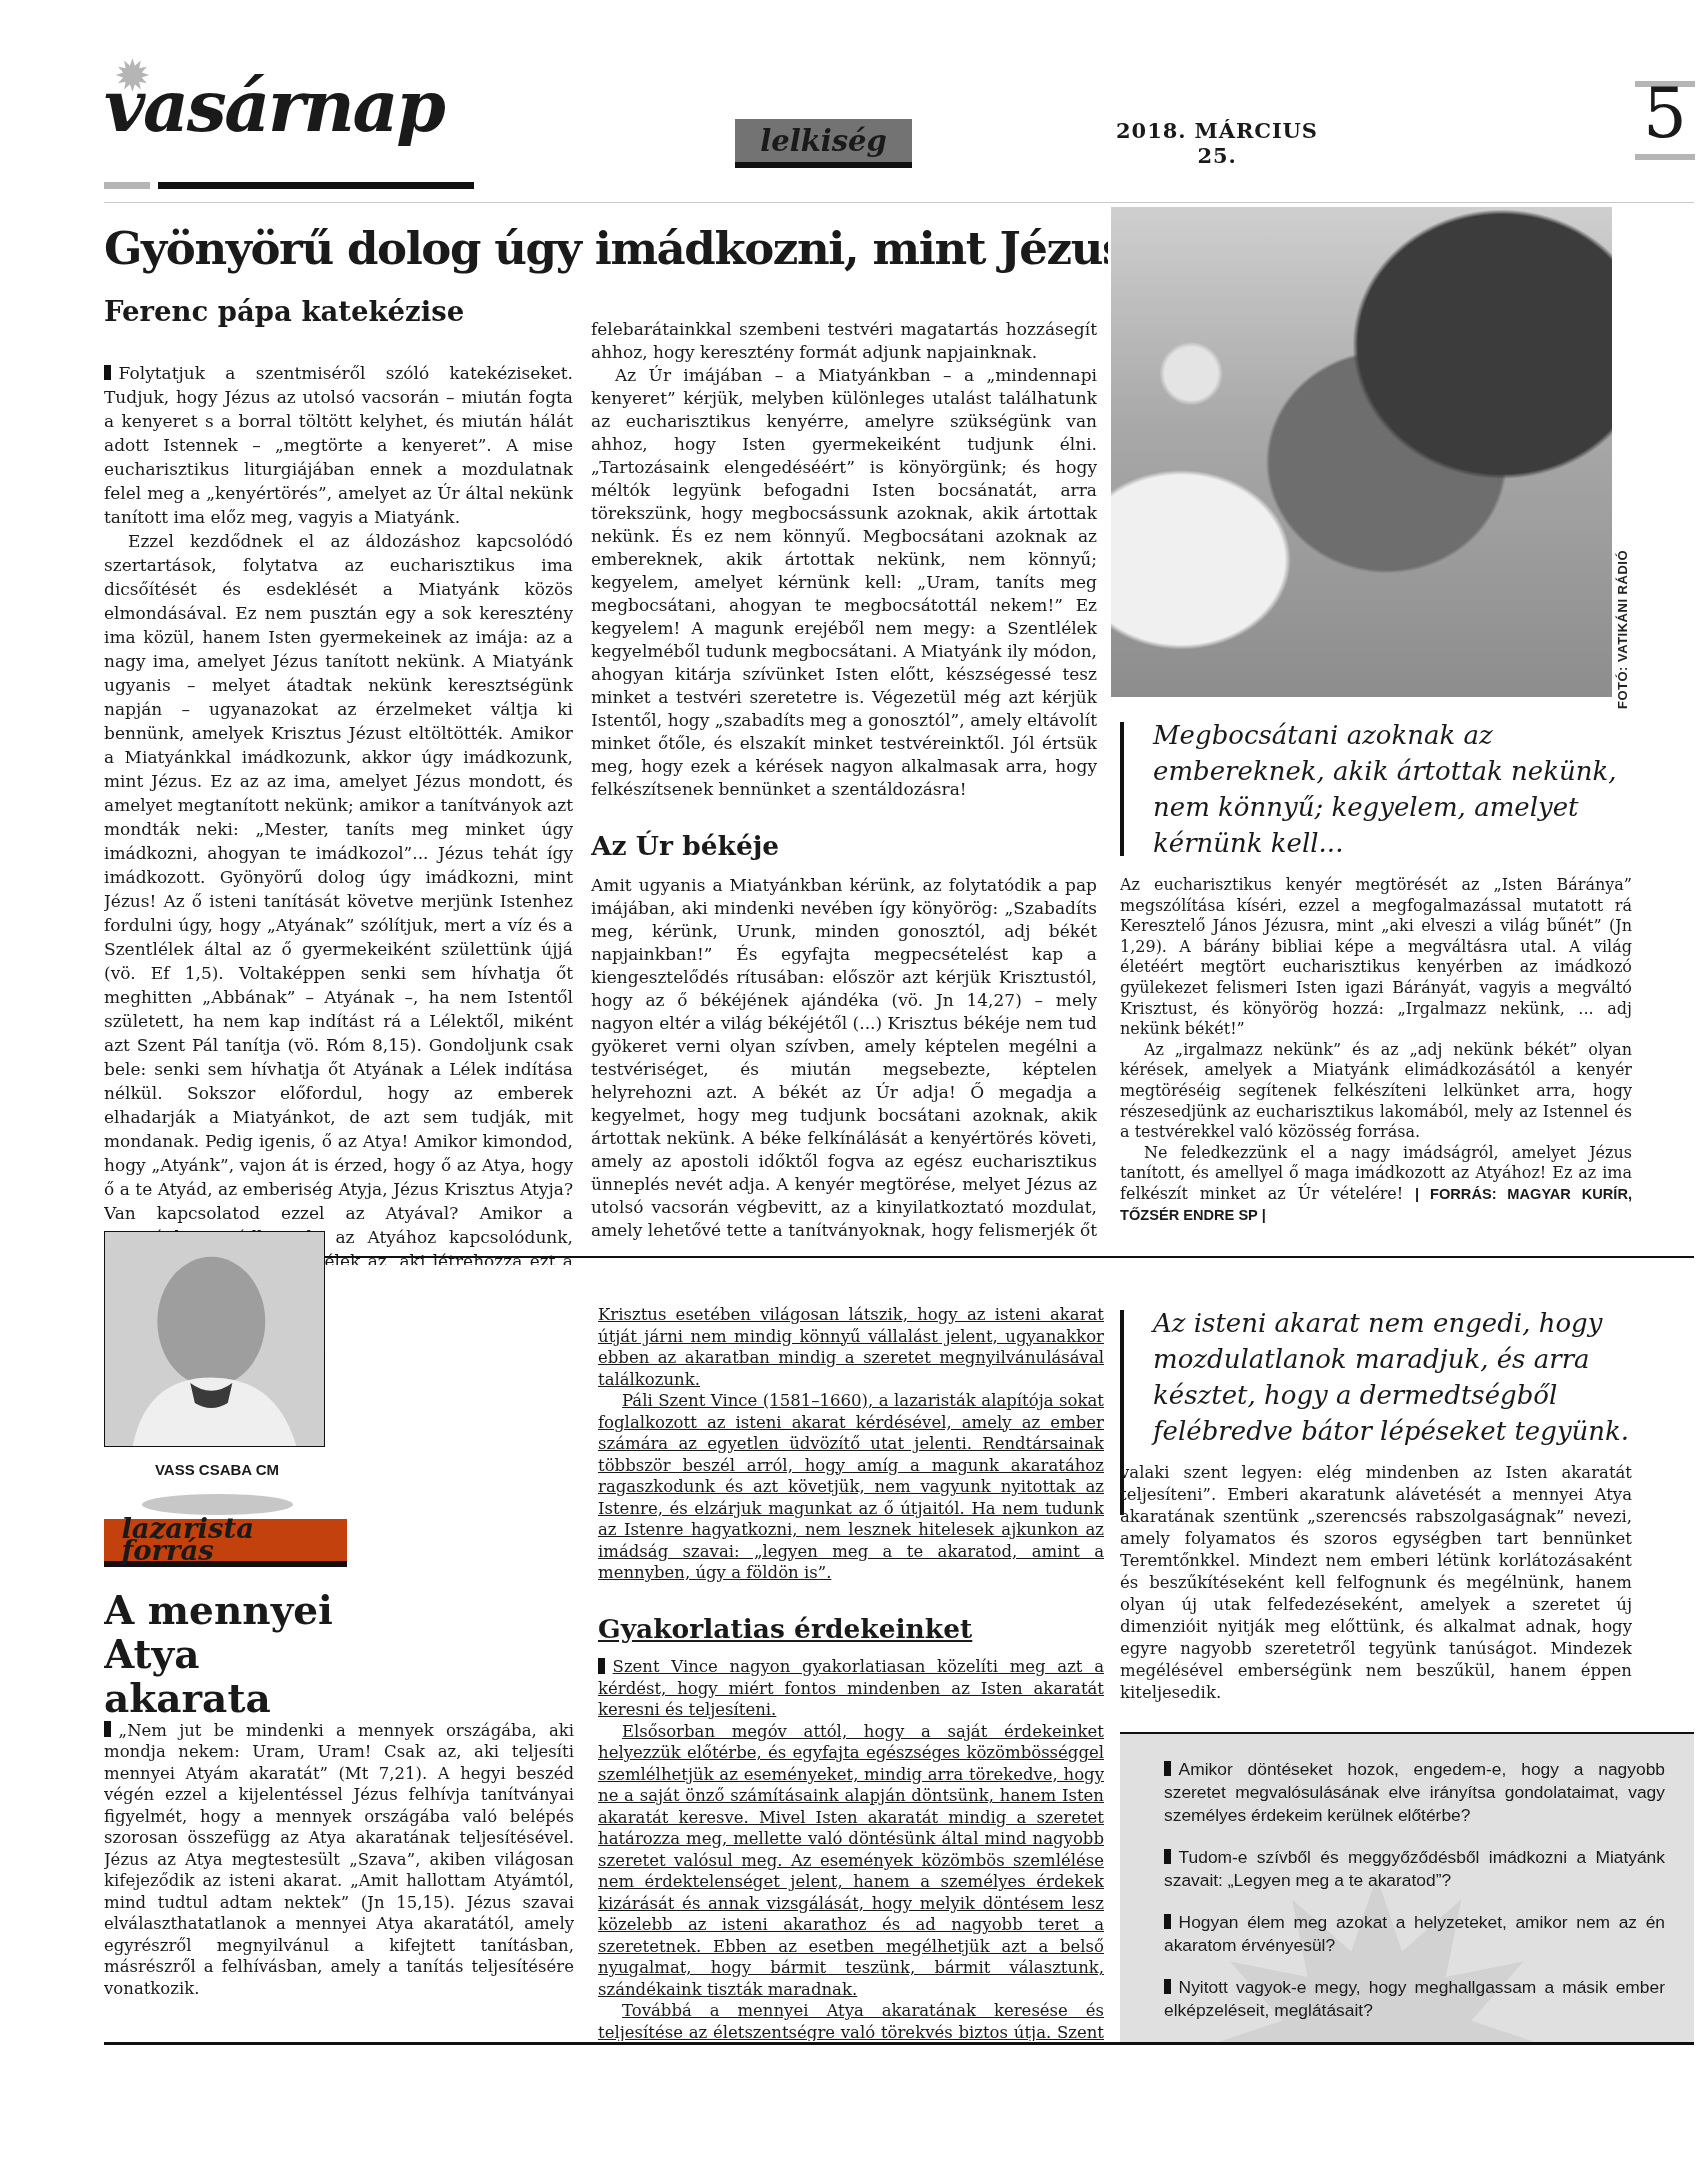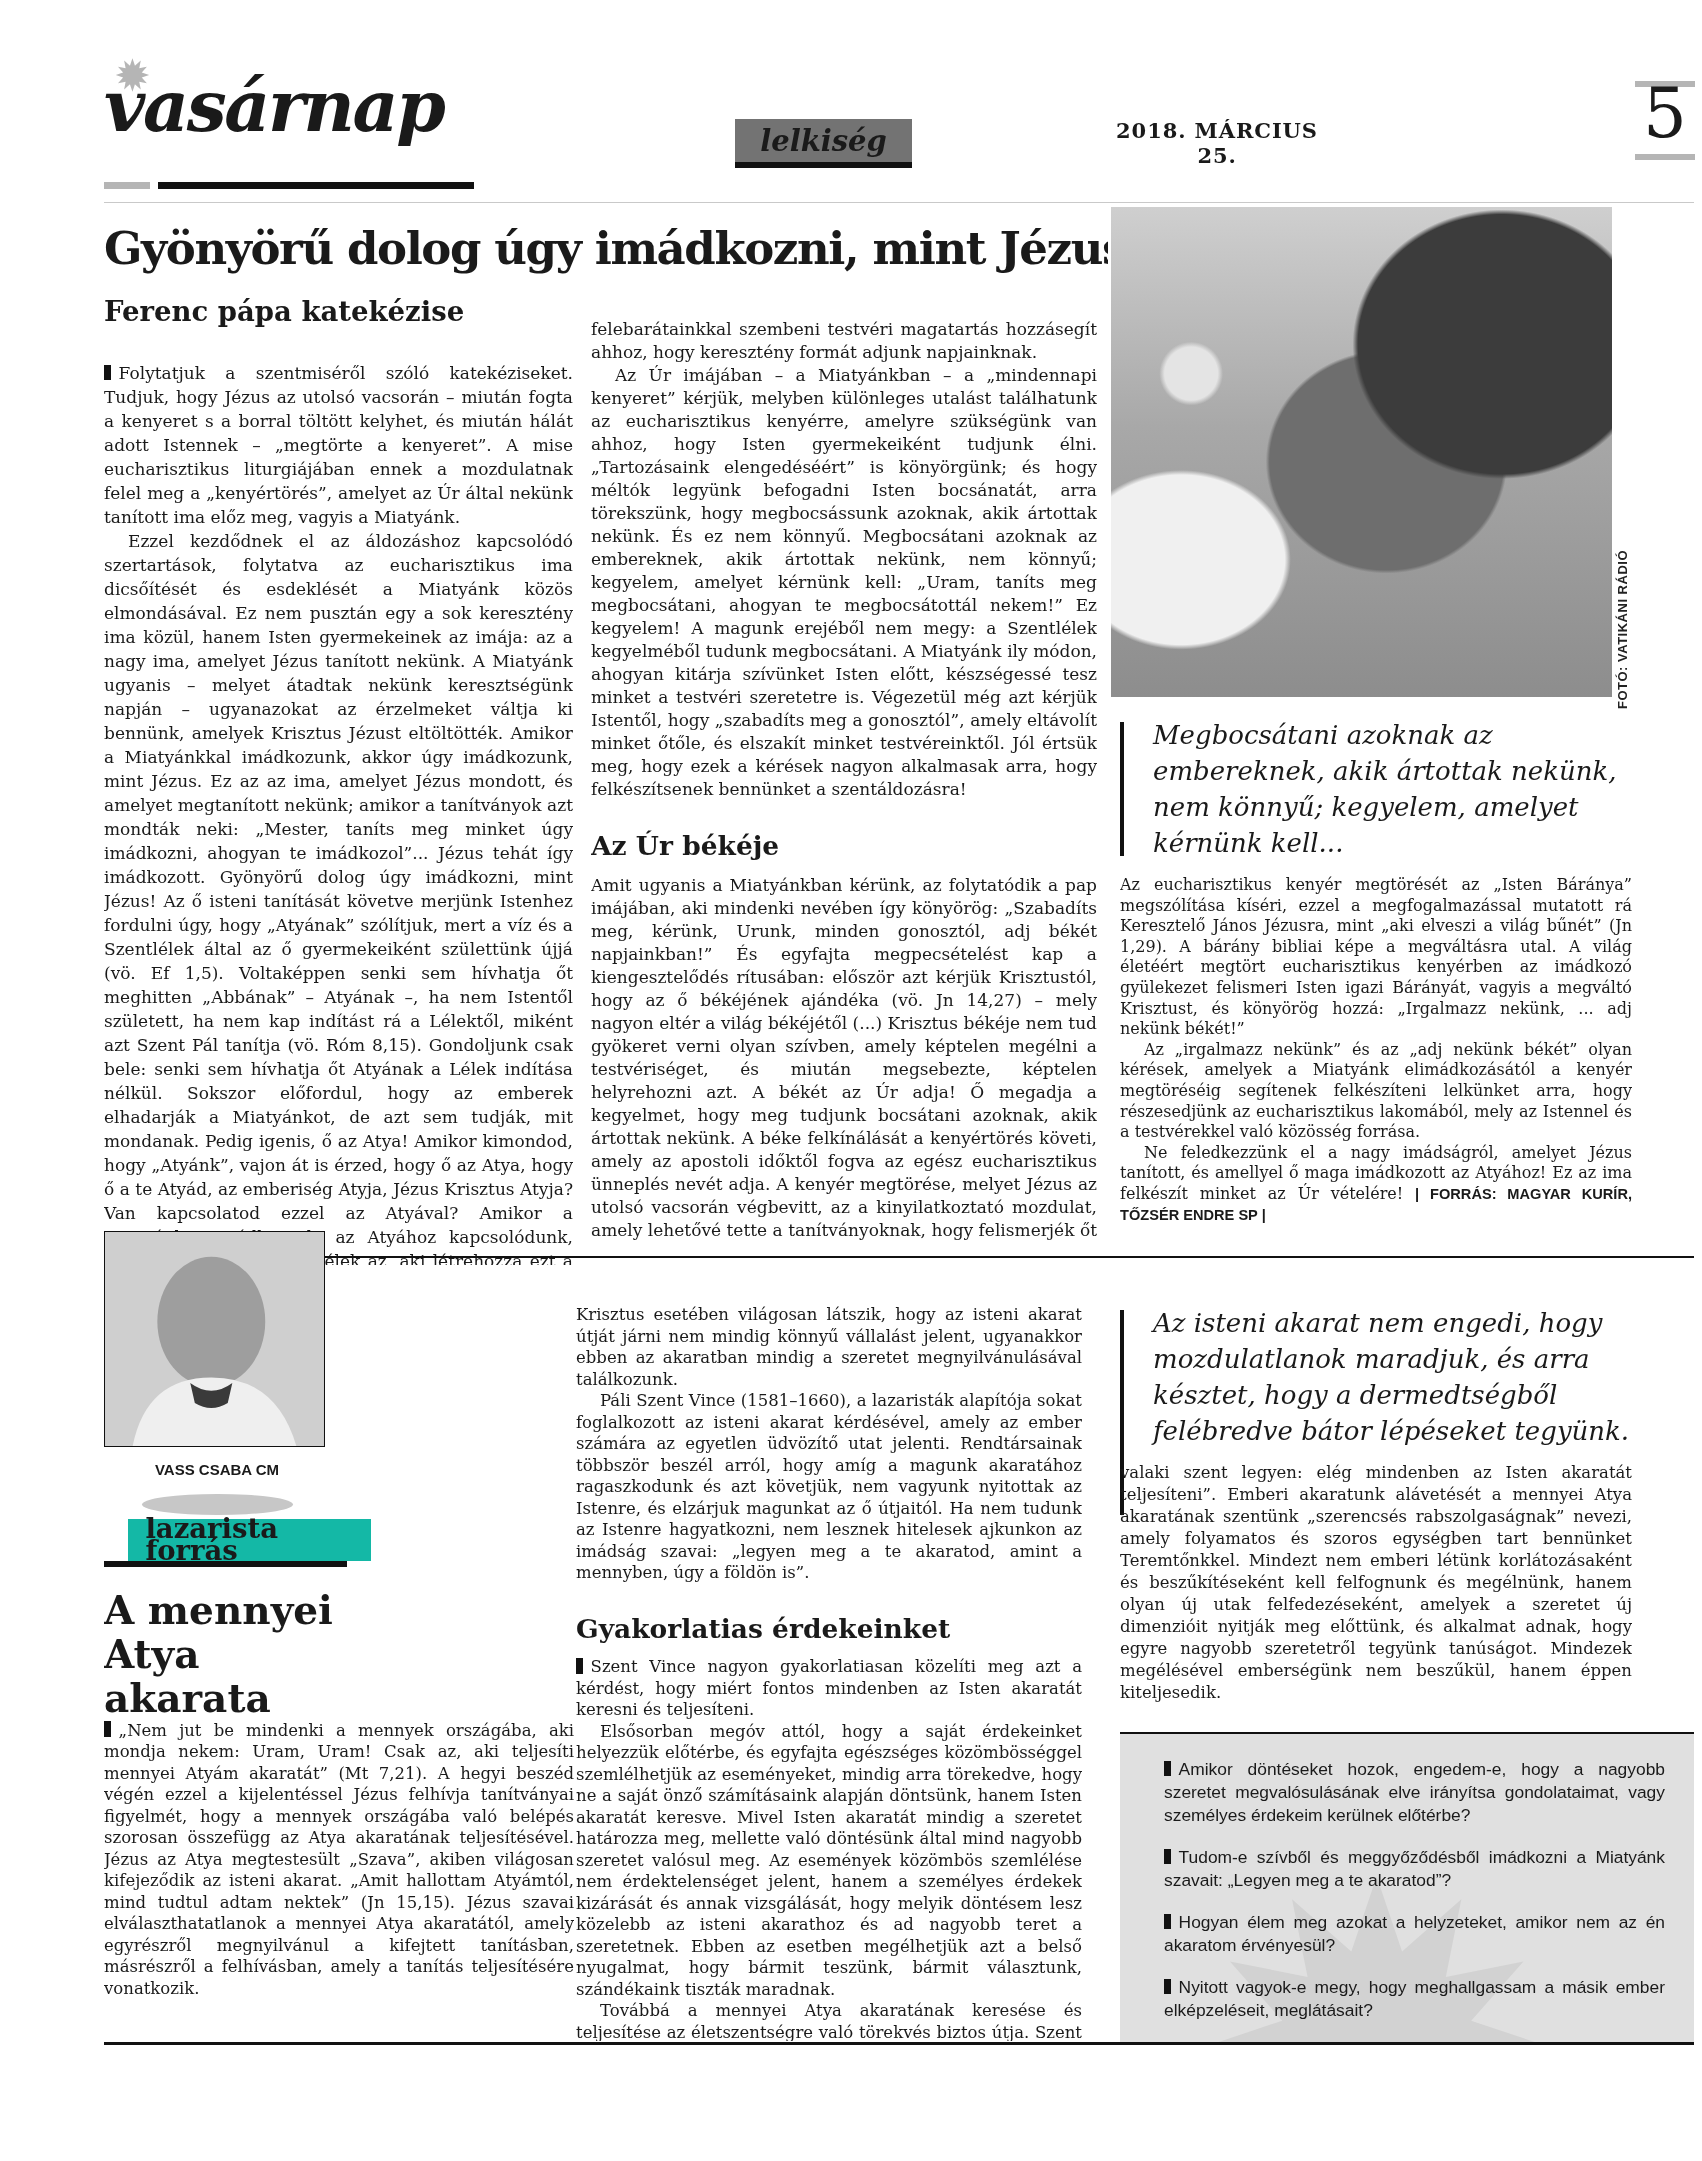"Krisztus esetében világosan látszik," .a2-col2 { left: 576px -> 598px; text-decoration: none -> underline }
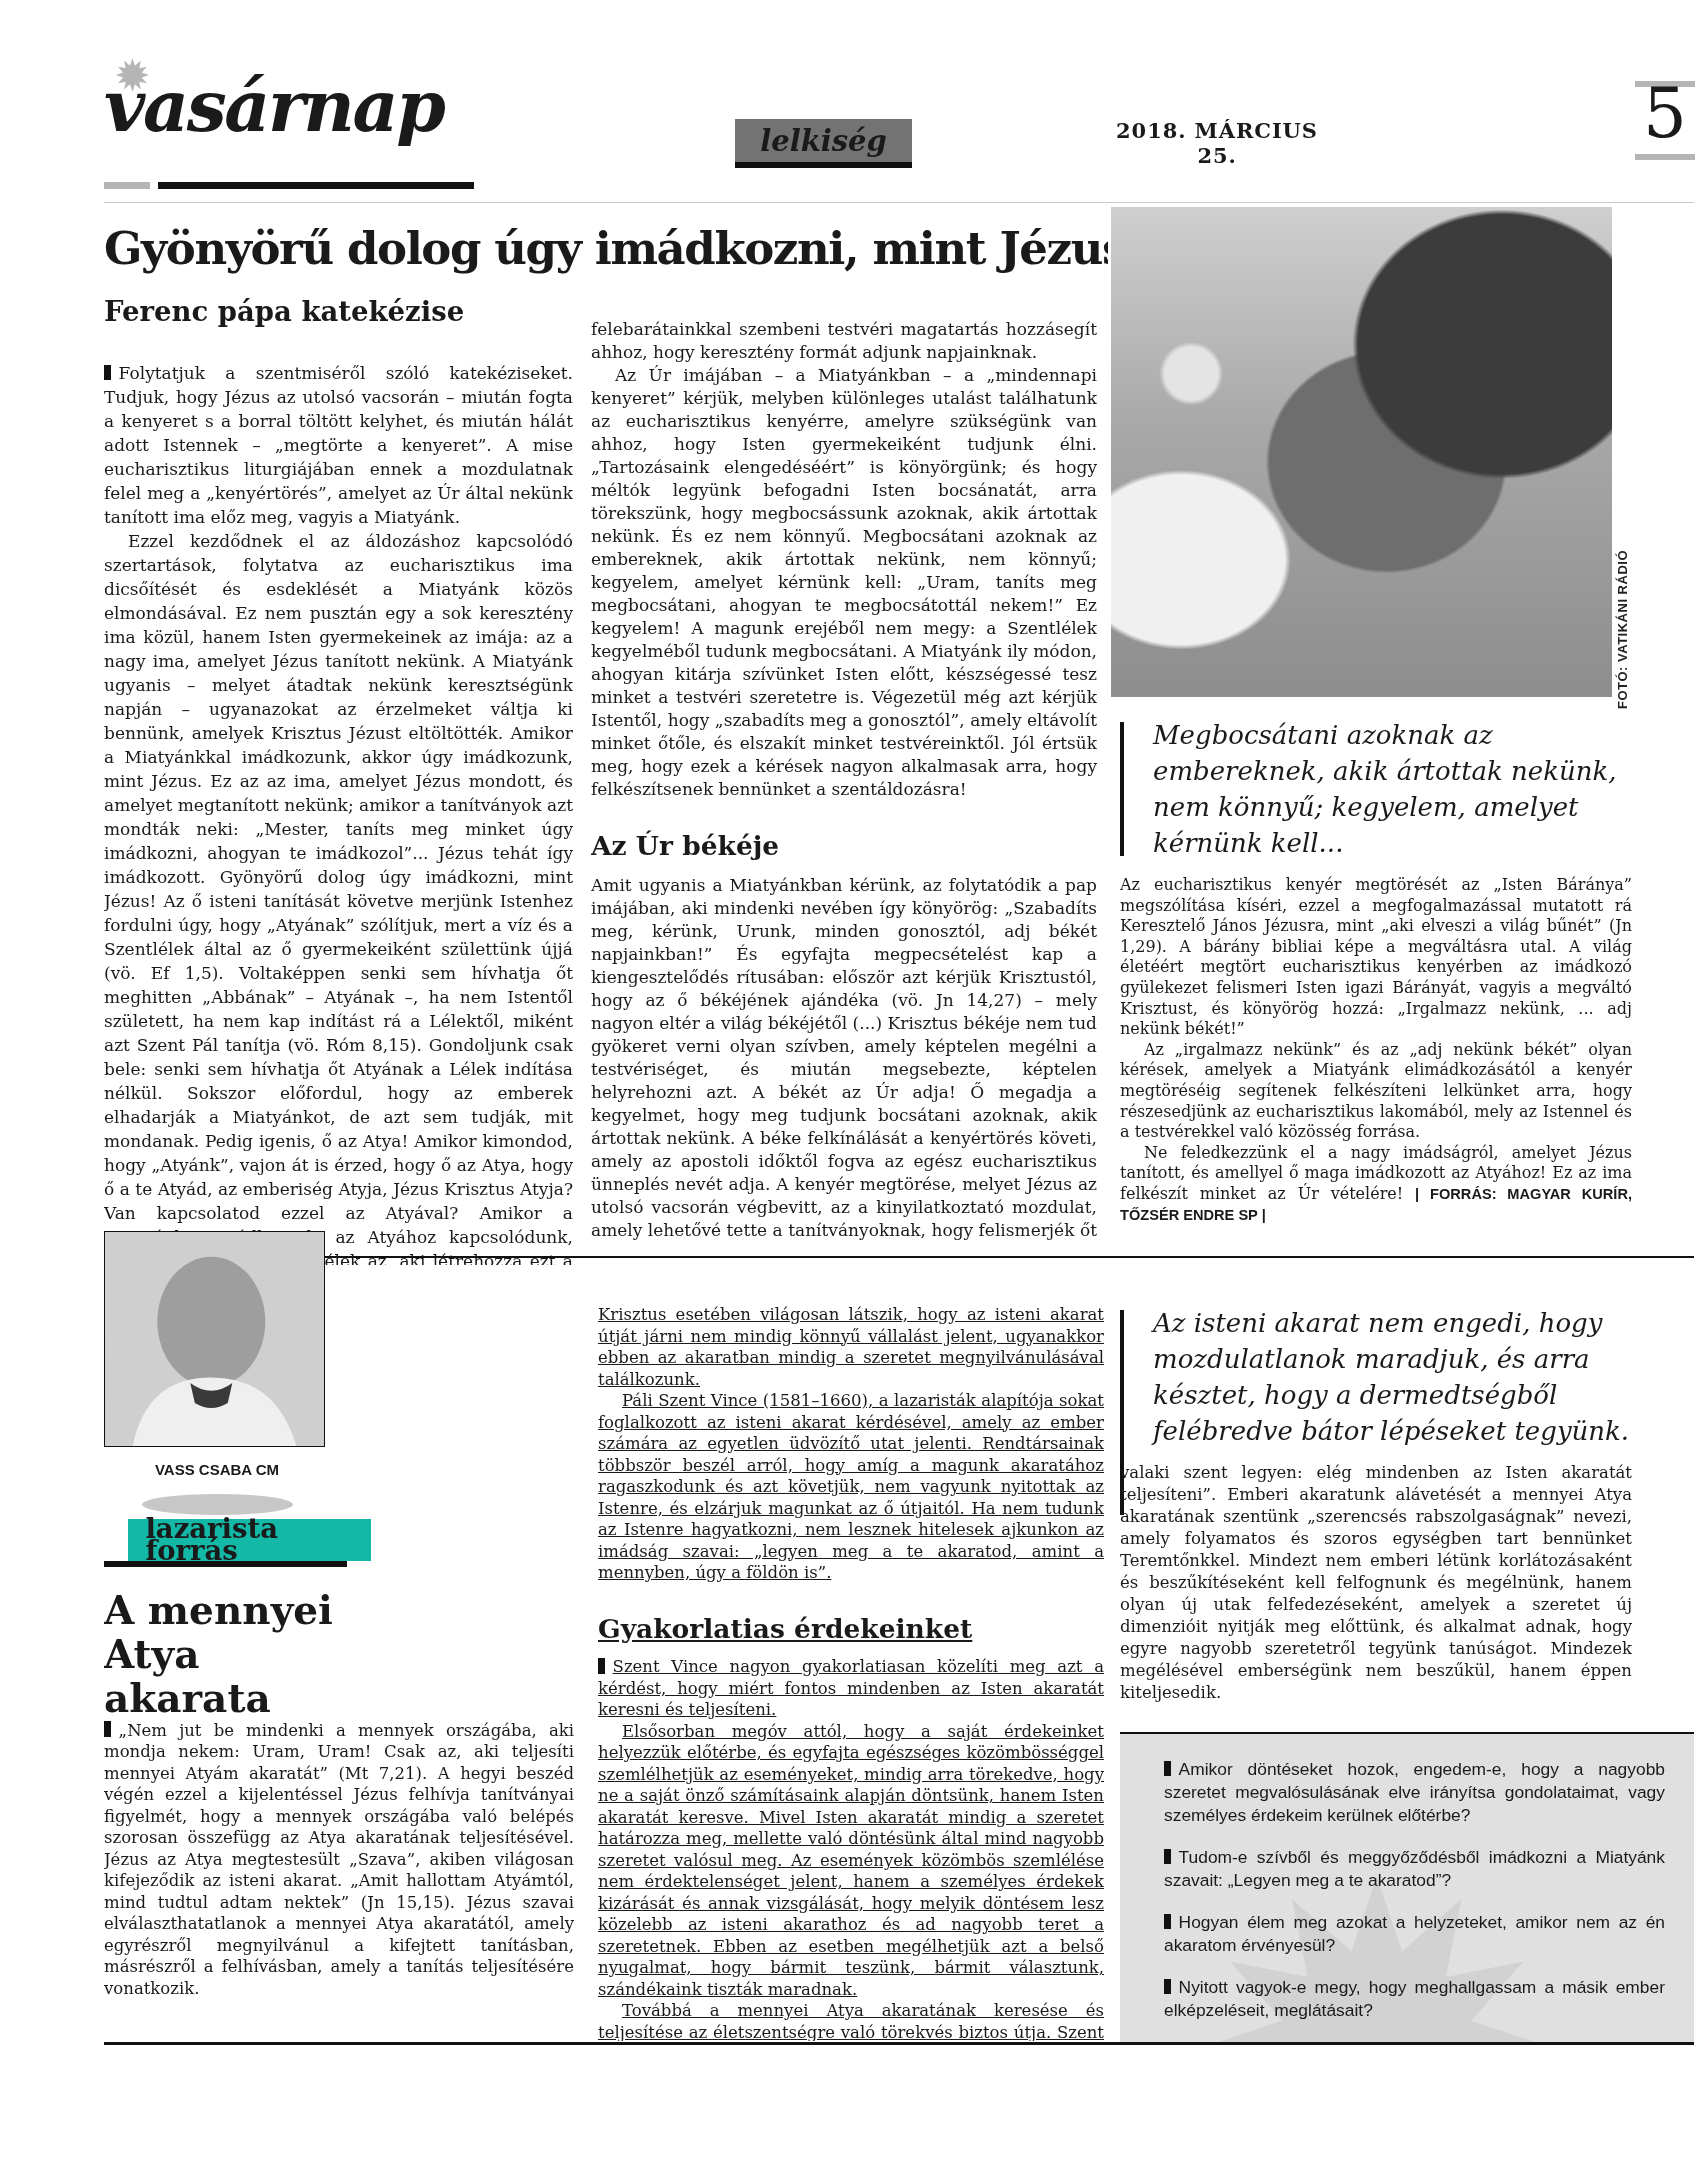"lazarista forrás" .a2-kicker-box { background: #14b8a6 -> #c2410c; font-style: none -> italic; margin-left: 24px -> none }
